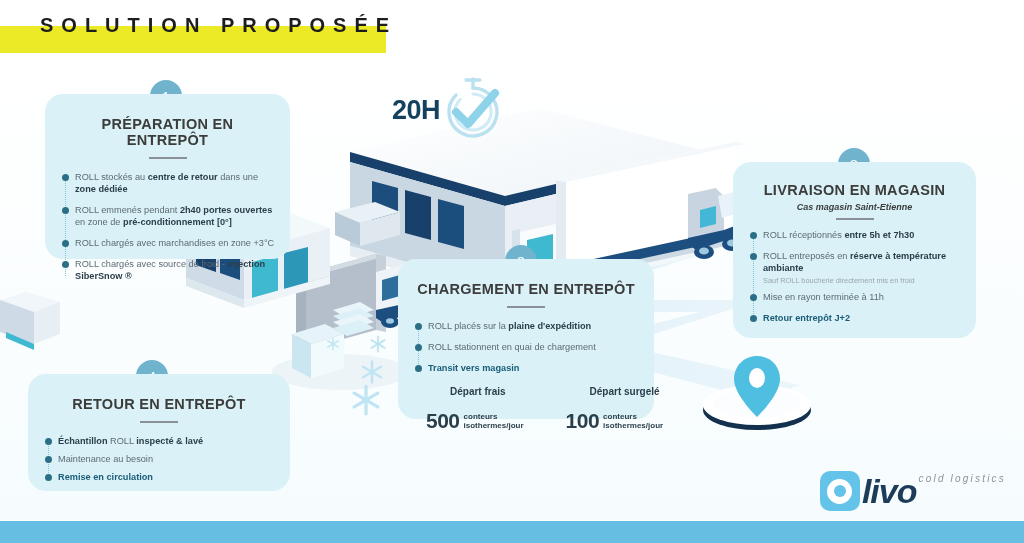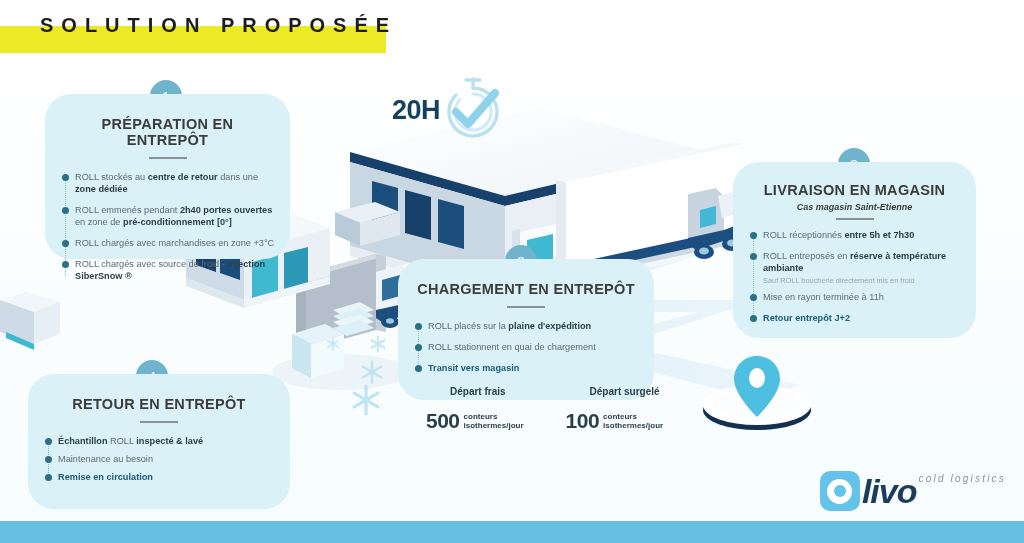"PRÉPARATION EN ENTREPÔT" .card { border-radius: 26px -> 18px }
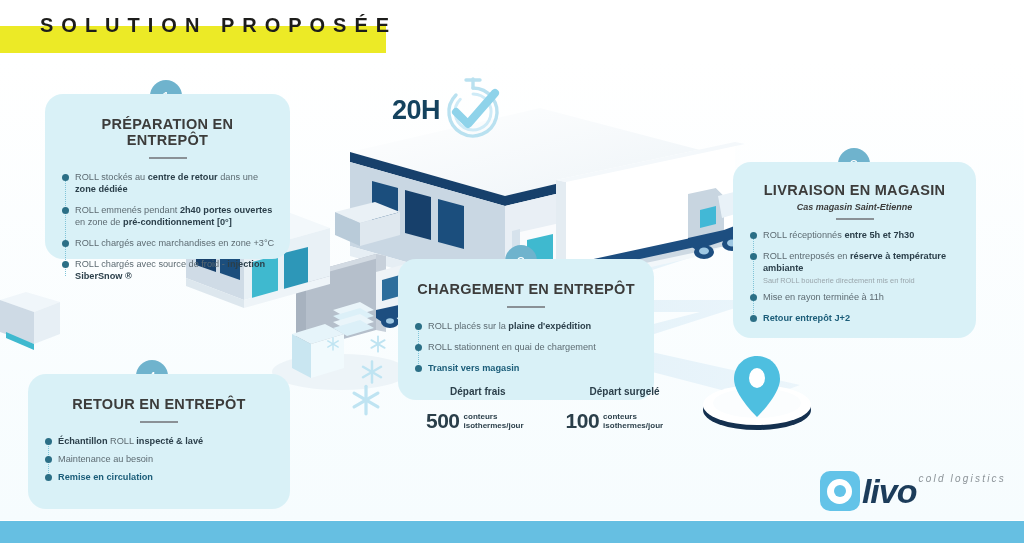"CHARGEMENT EN ENTREPÔT" div.card { height: 141px -> 160px }
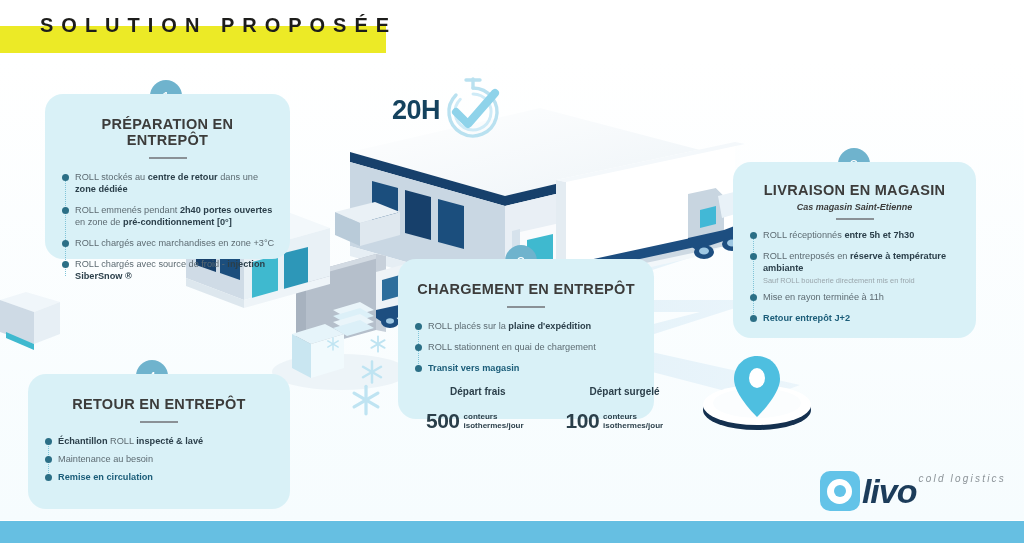"RETOUR EN ENTREPÔT" div.card { height: 135px -> 117px }
